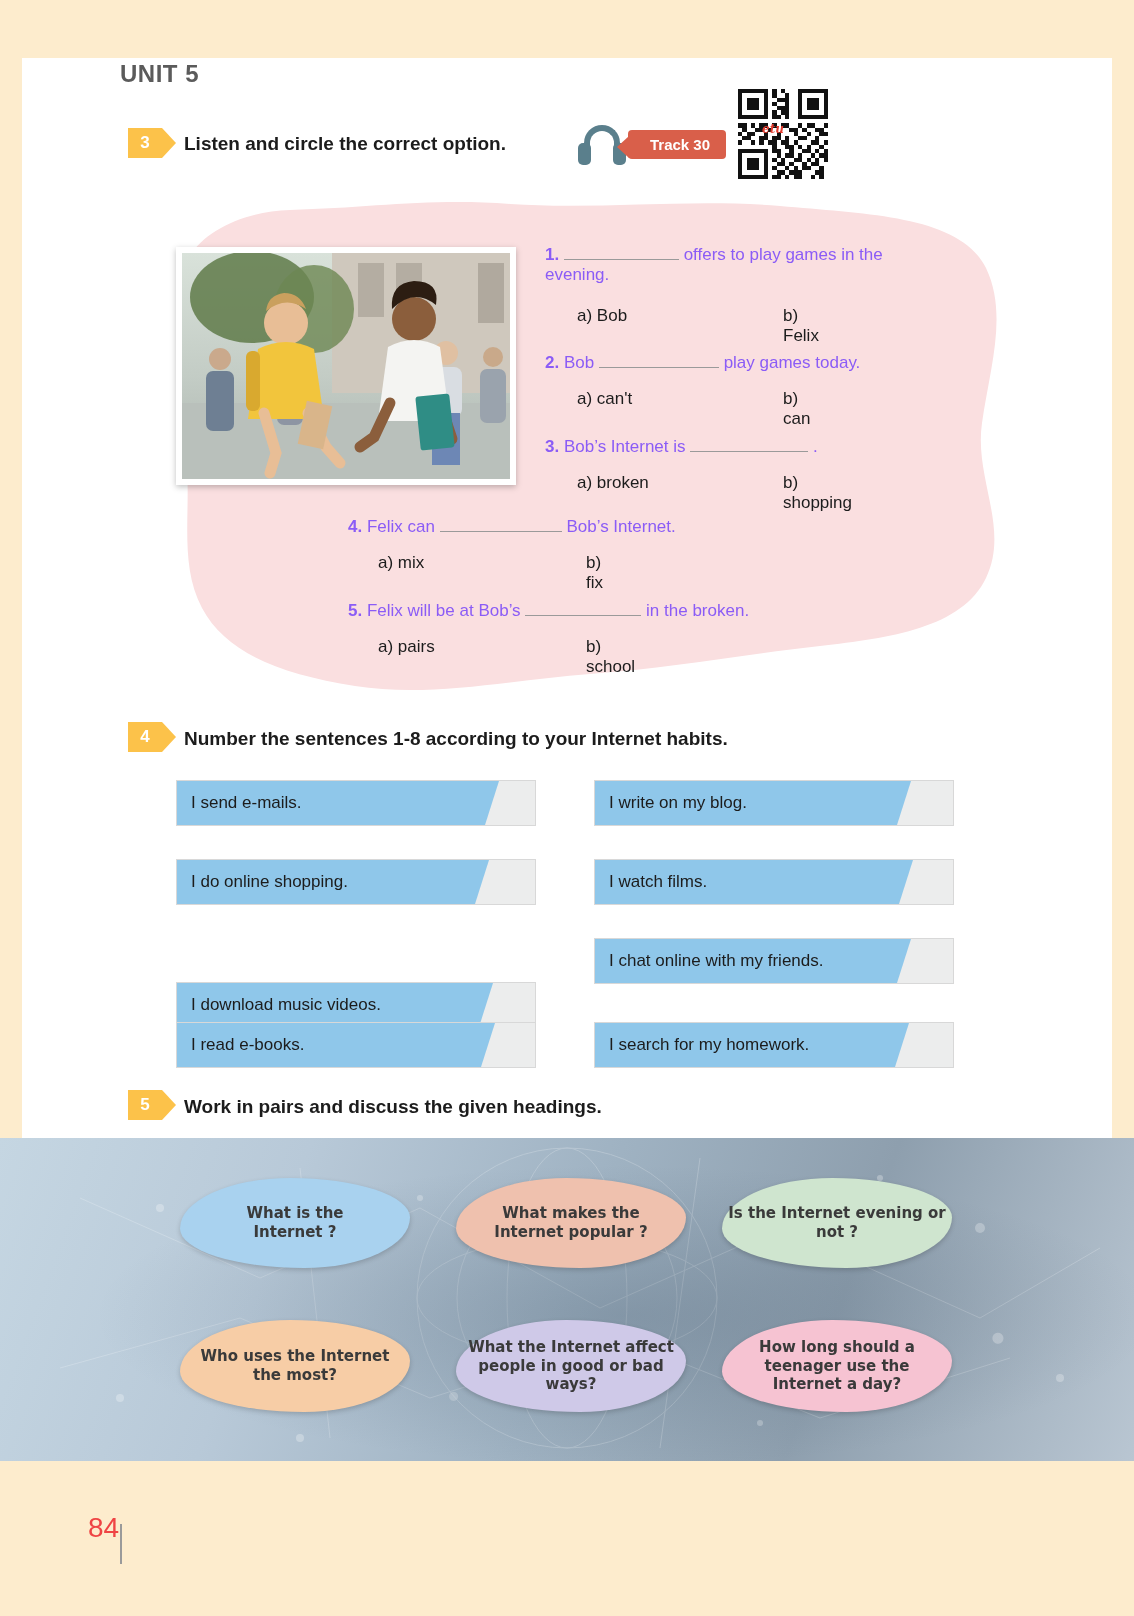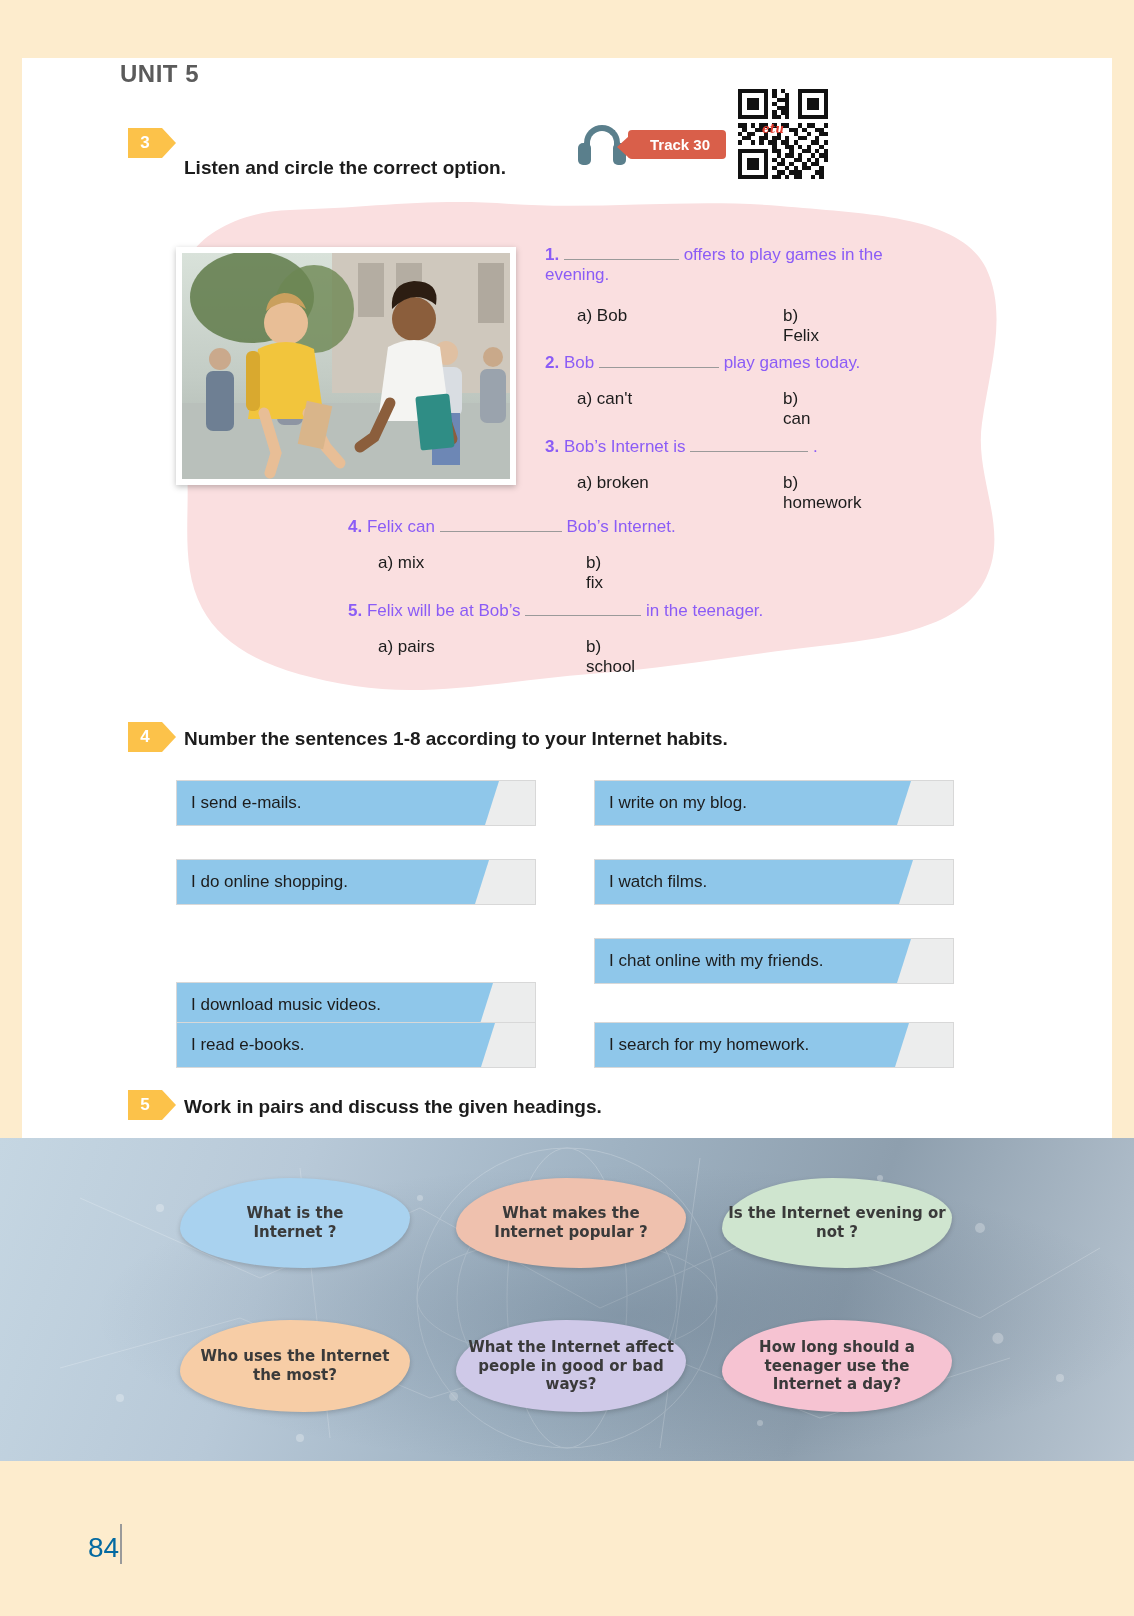"Listen and circle the correct" div.ex-title { margin-top: 24px -> none }
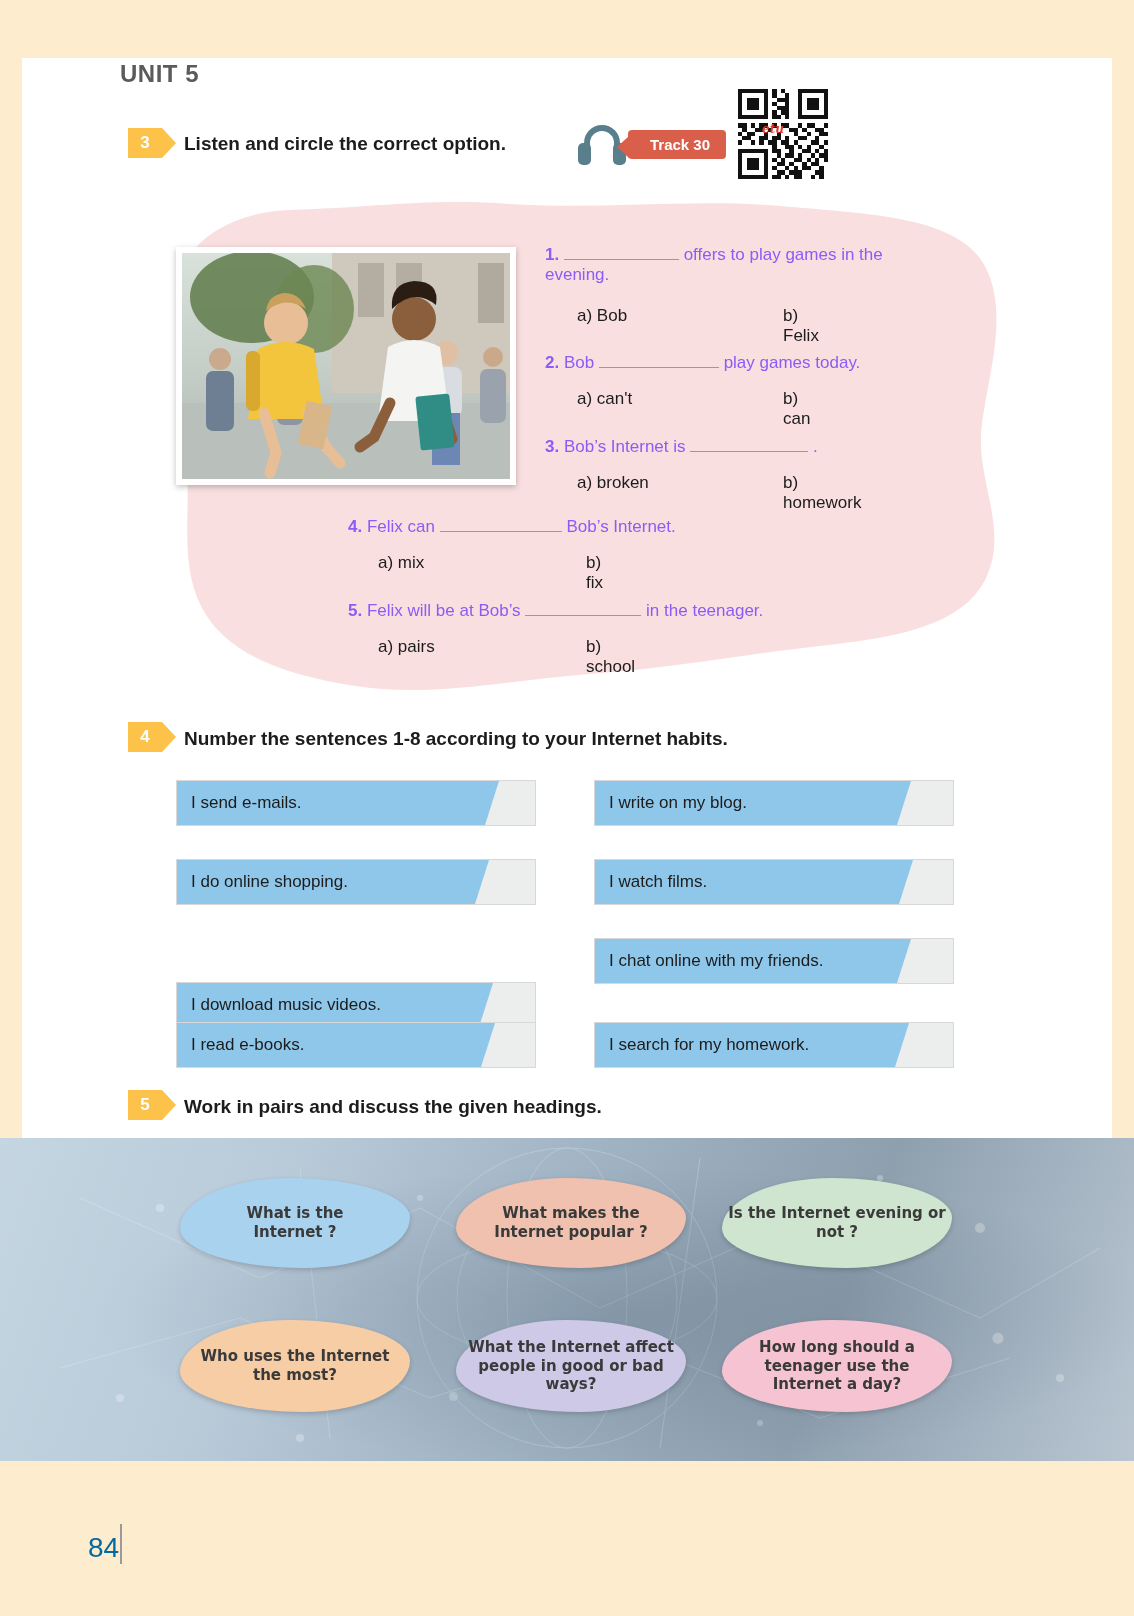"b) homework" span.opt-b { text: homework -> shopping }
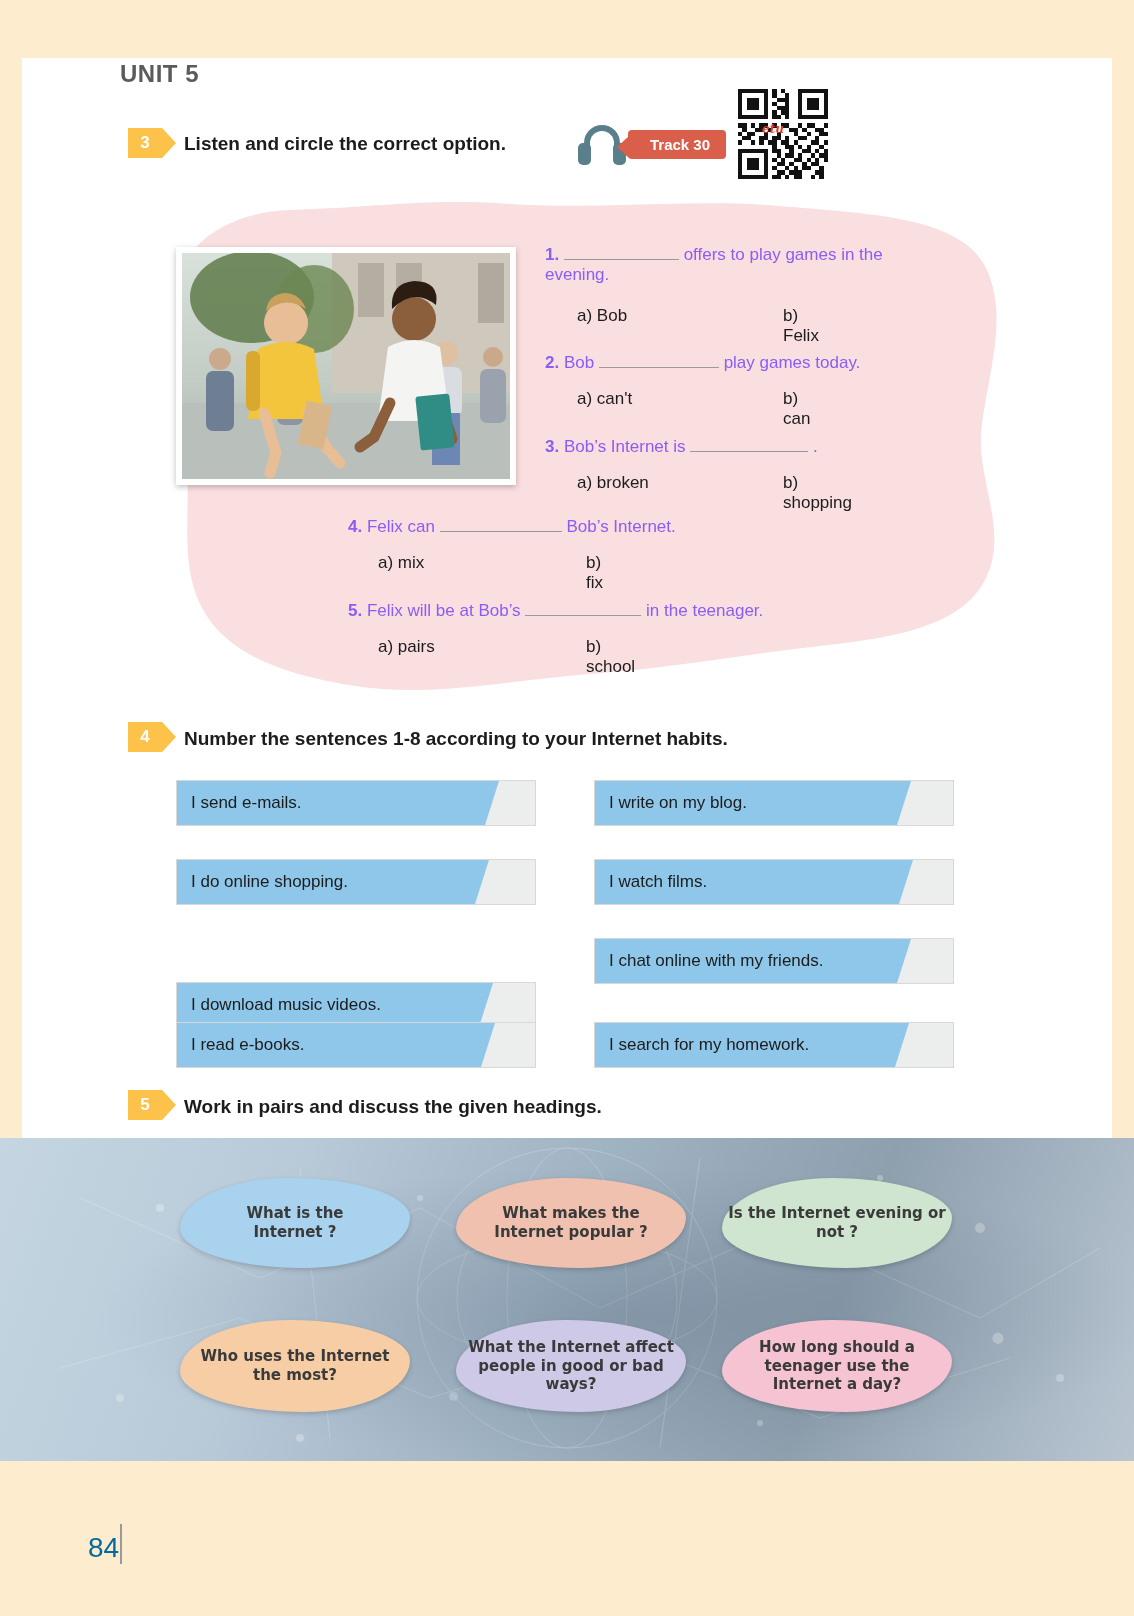"in the teenager." span { text: teenager -> broken }
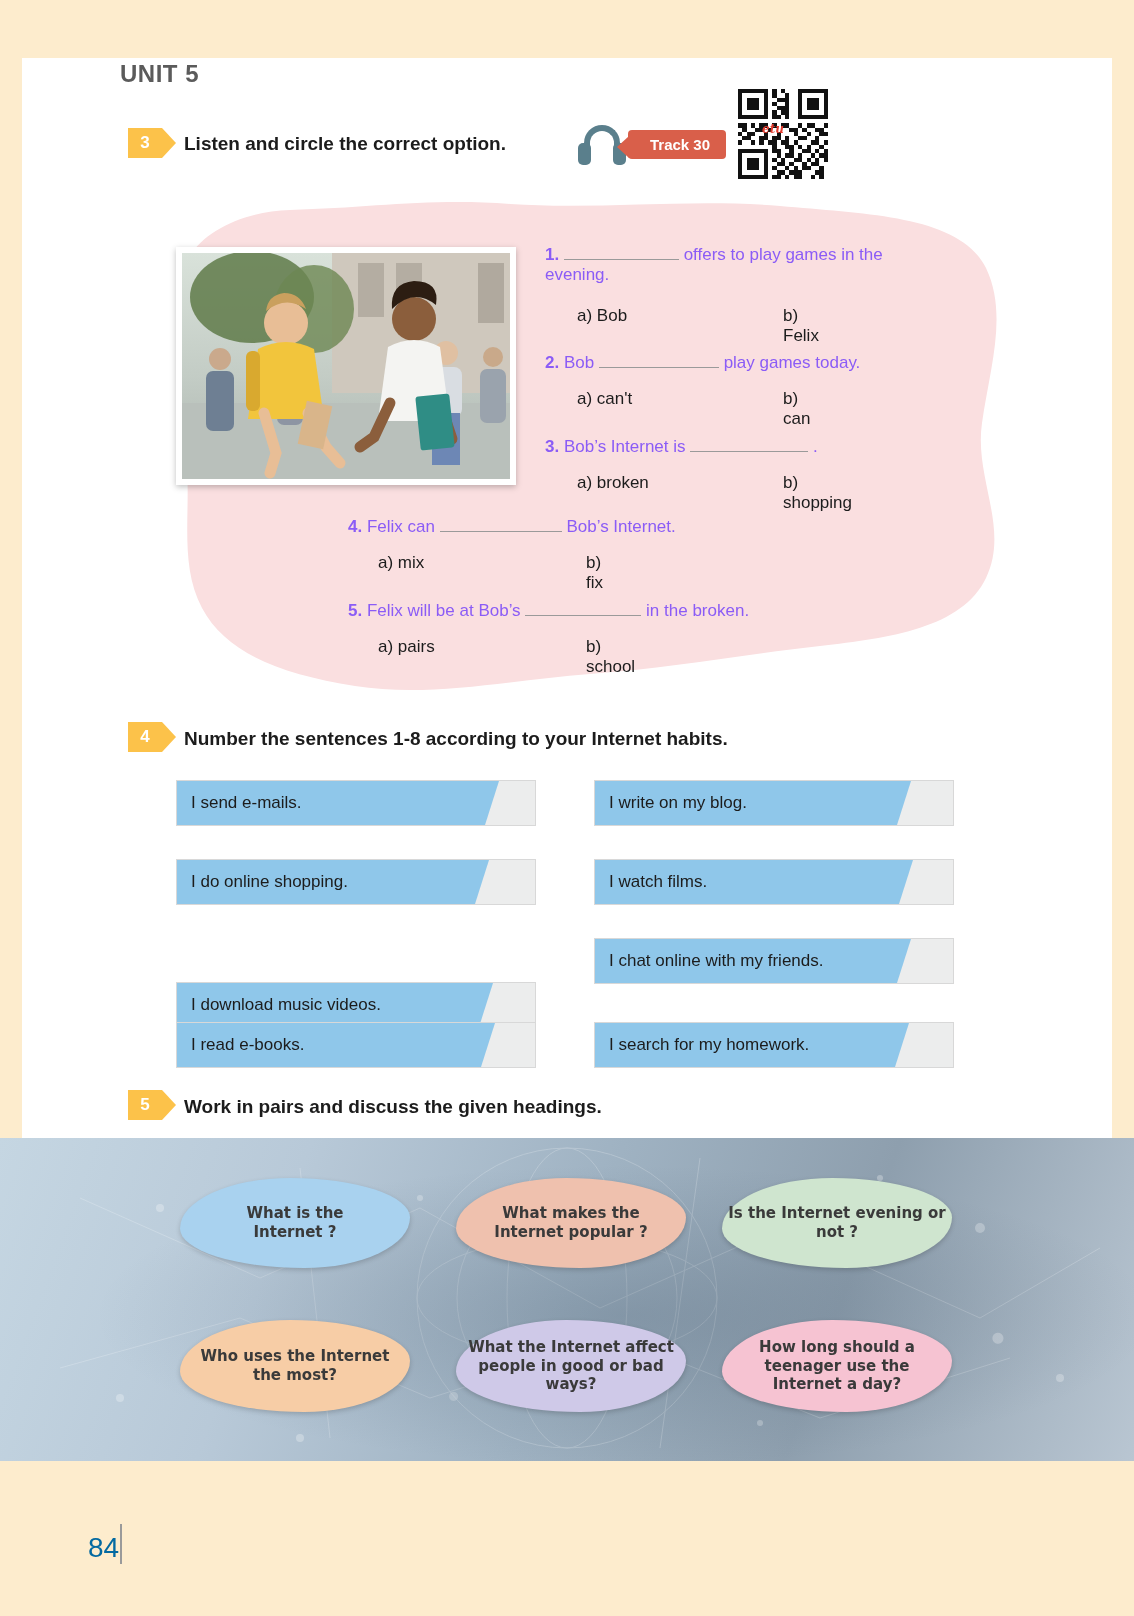"84" .page-num { bottom: 52px -> 72px; color: #0369a1 -> #ef4444 }
